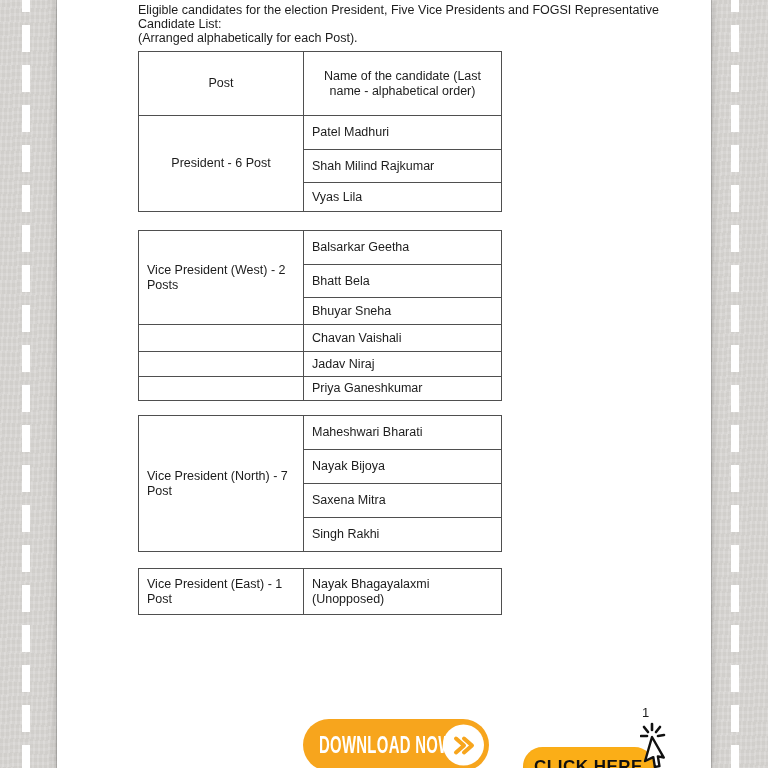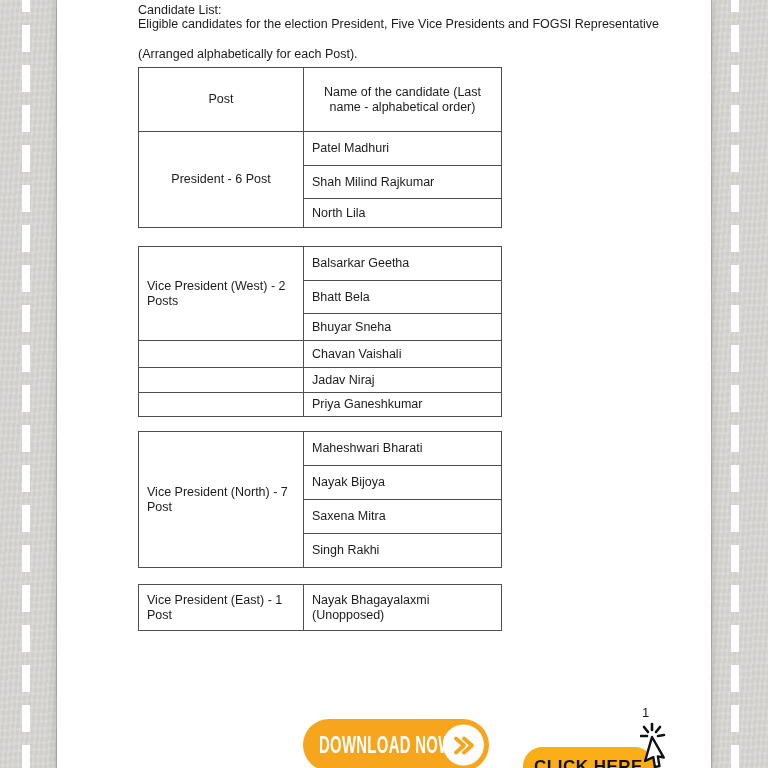"Candidate List:" div { order: before "Eligible candidates for the election" -> after "Eligible candidates for the election" }
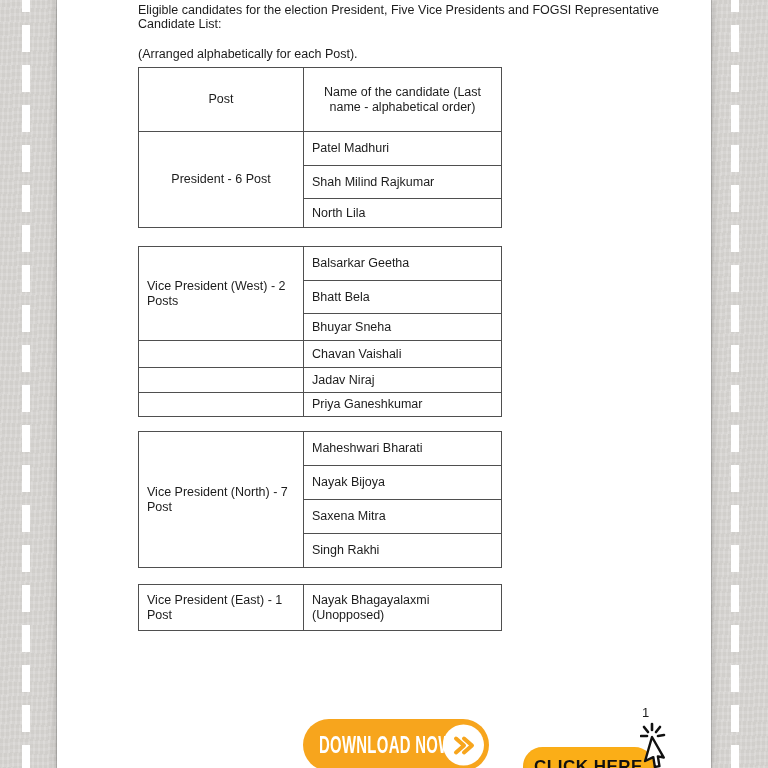"(Arranged alphabetically for each Post)." .subheading { margin-top: 16px -> 0 }
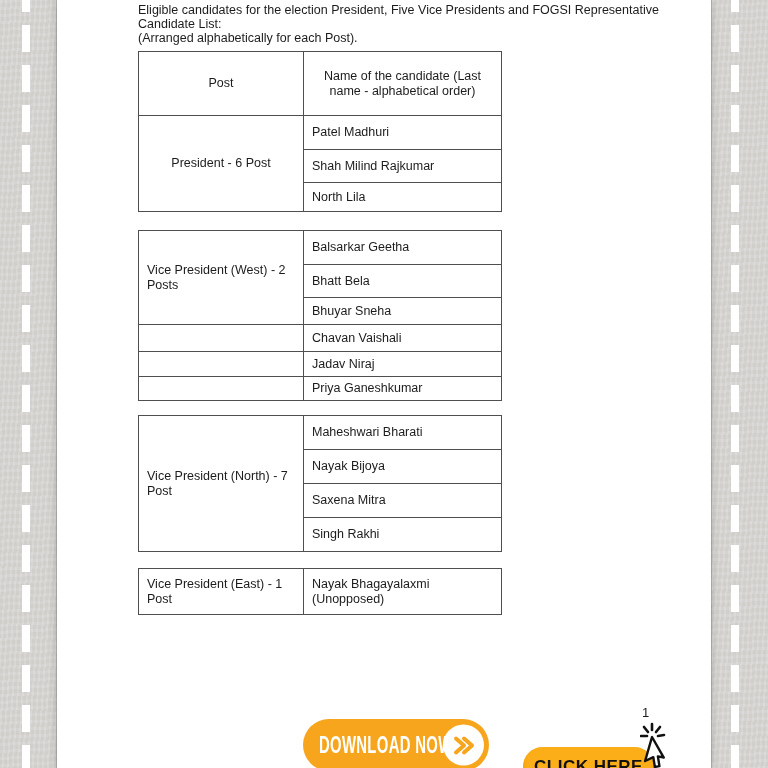"North Lila" td { text: North -> Vyas }
